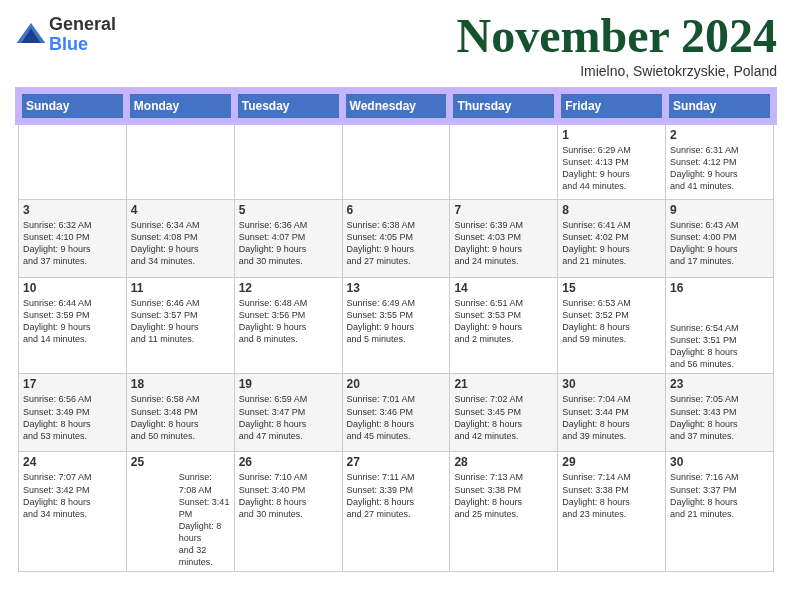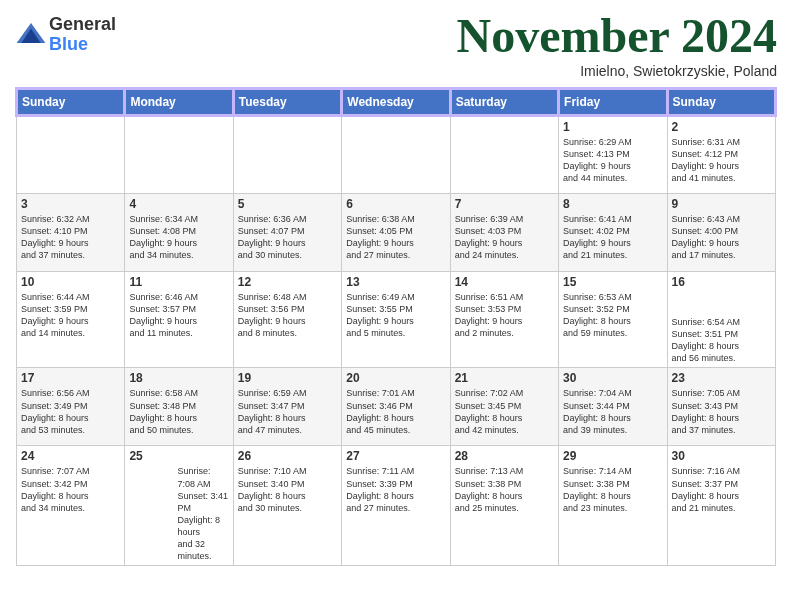"Sunday" thead tr th { border: 3px solid #c4b5fd -> 7px solid #c4b5fd }
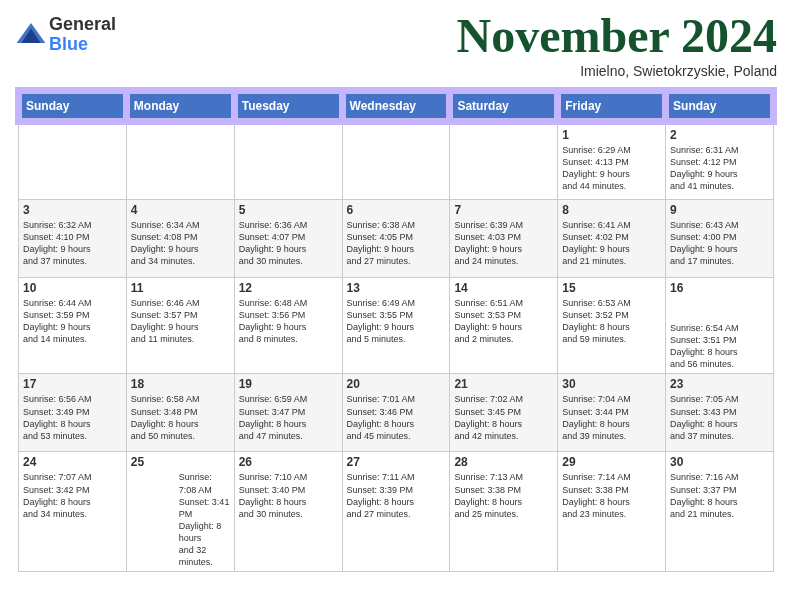"Saturday" th { text: Saturday -> Thursday }
